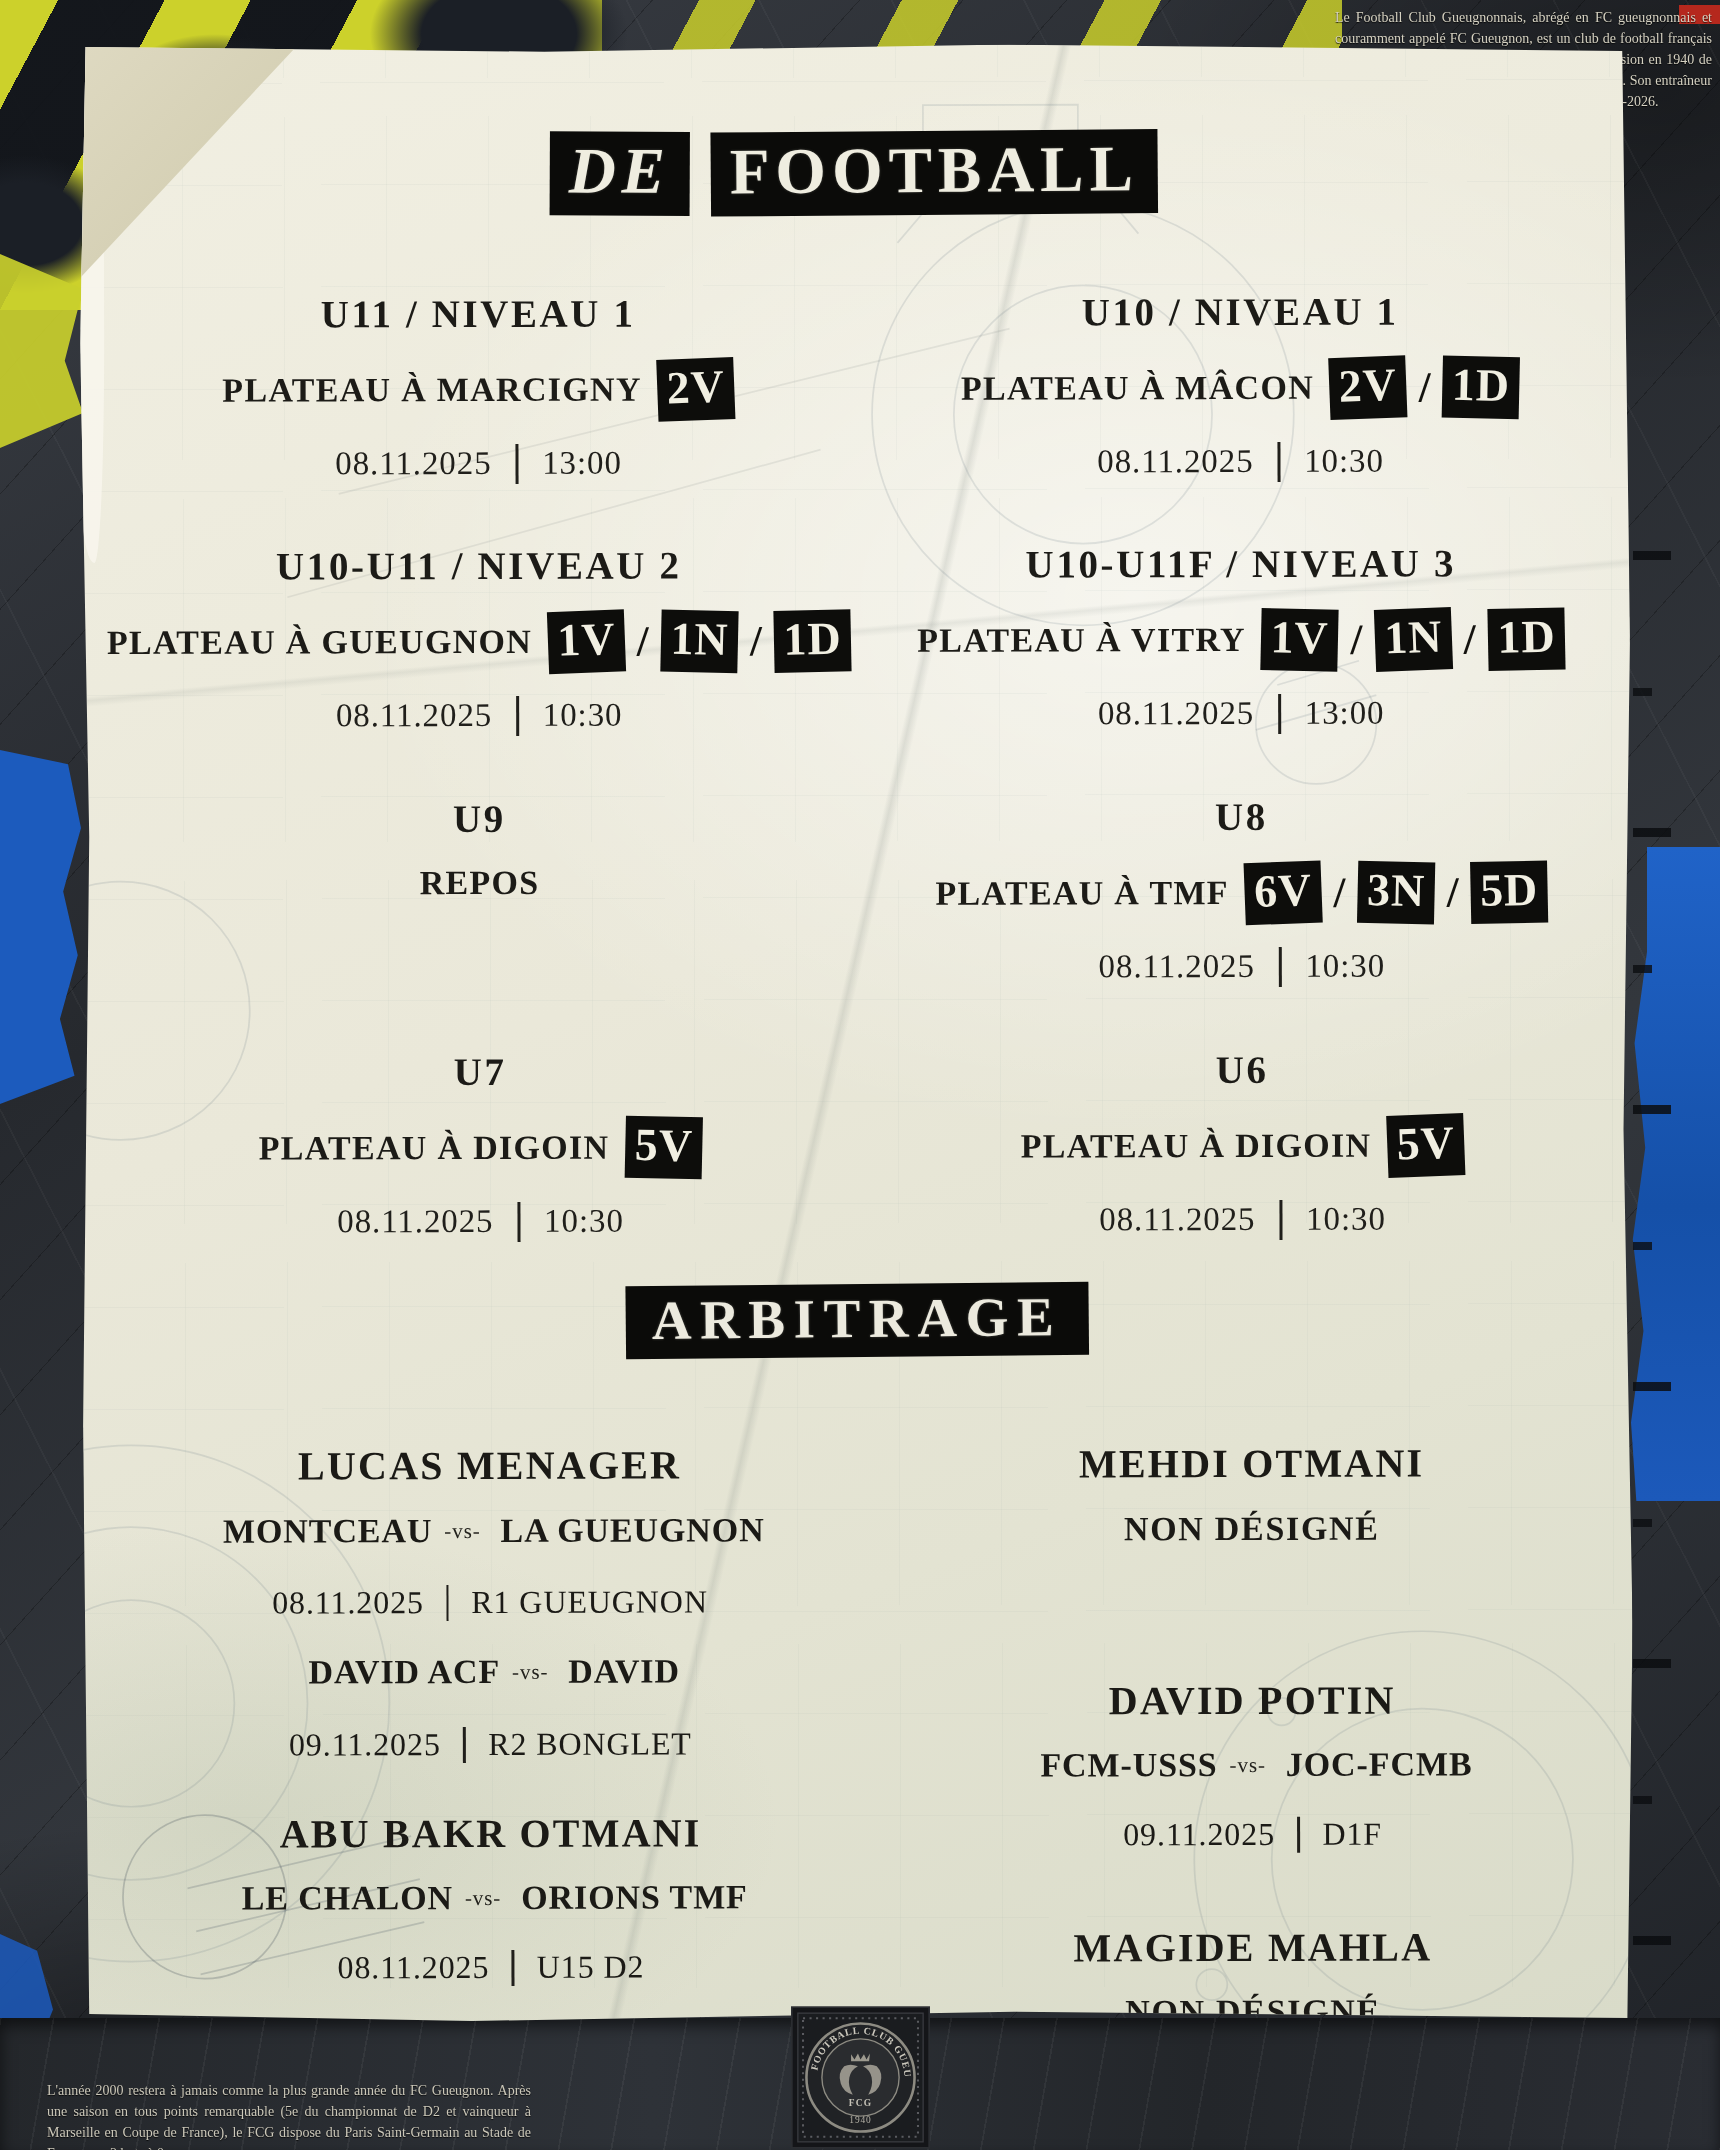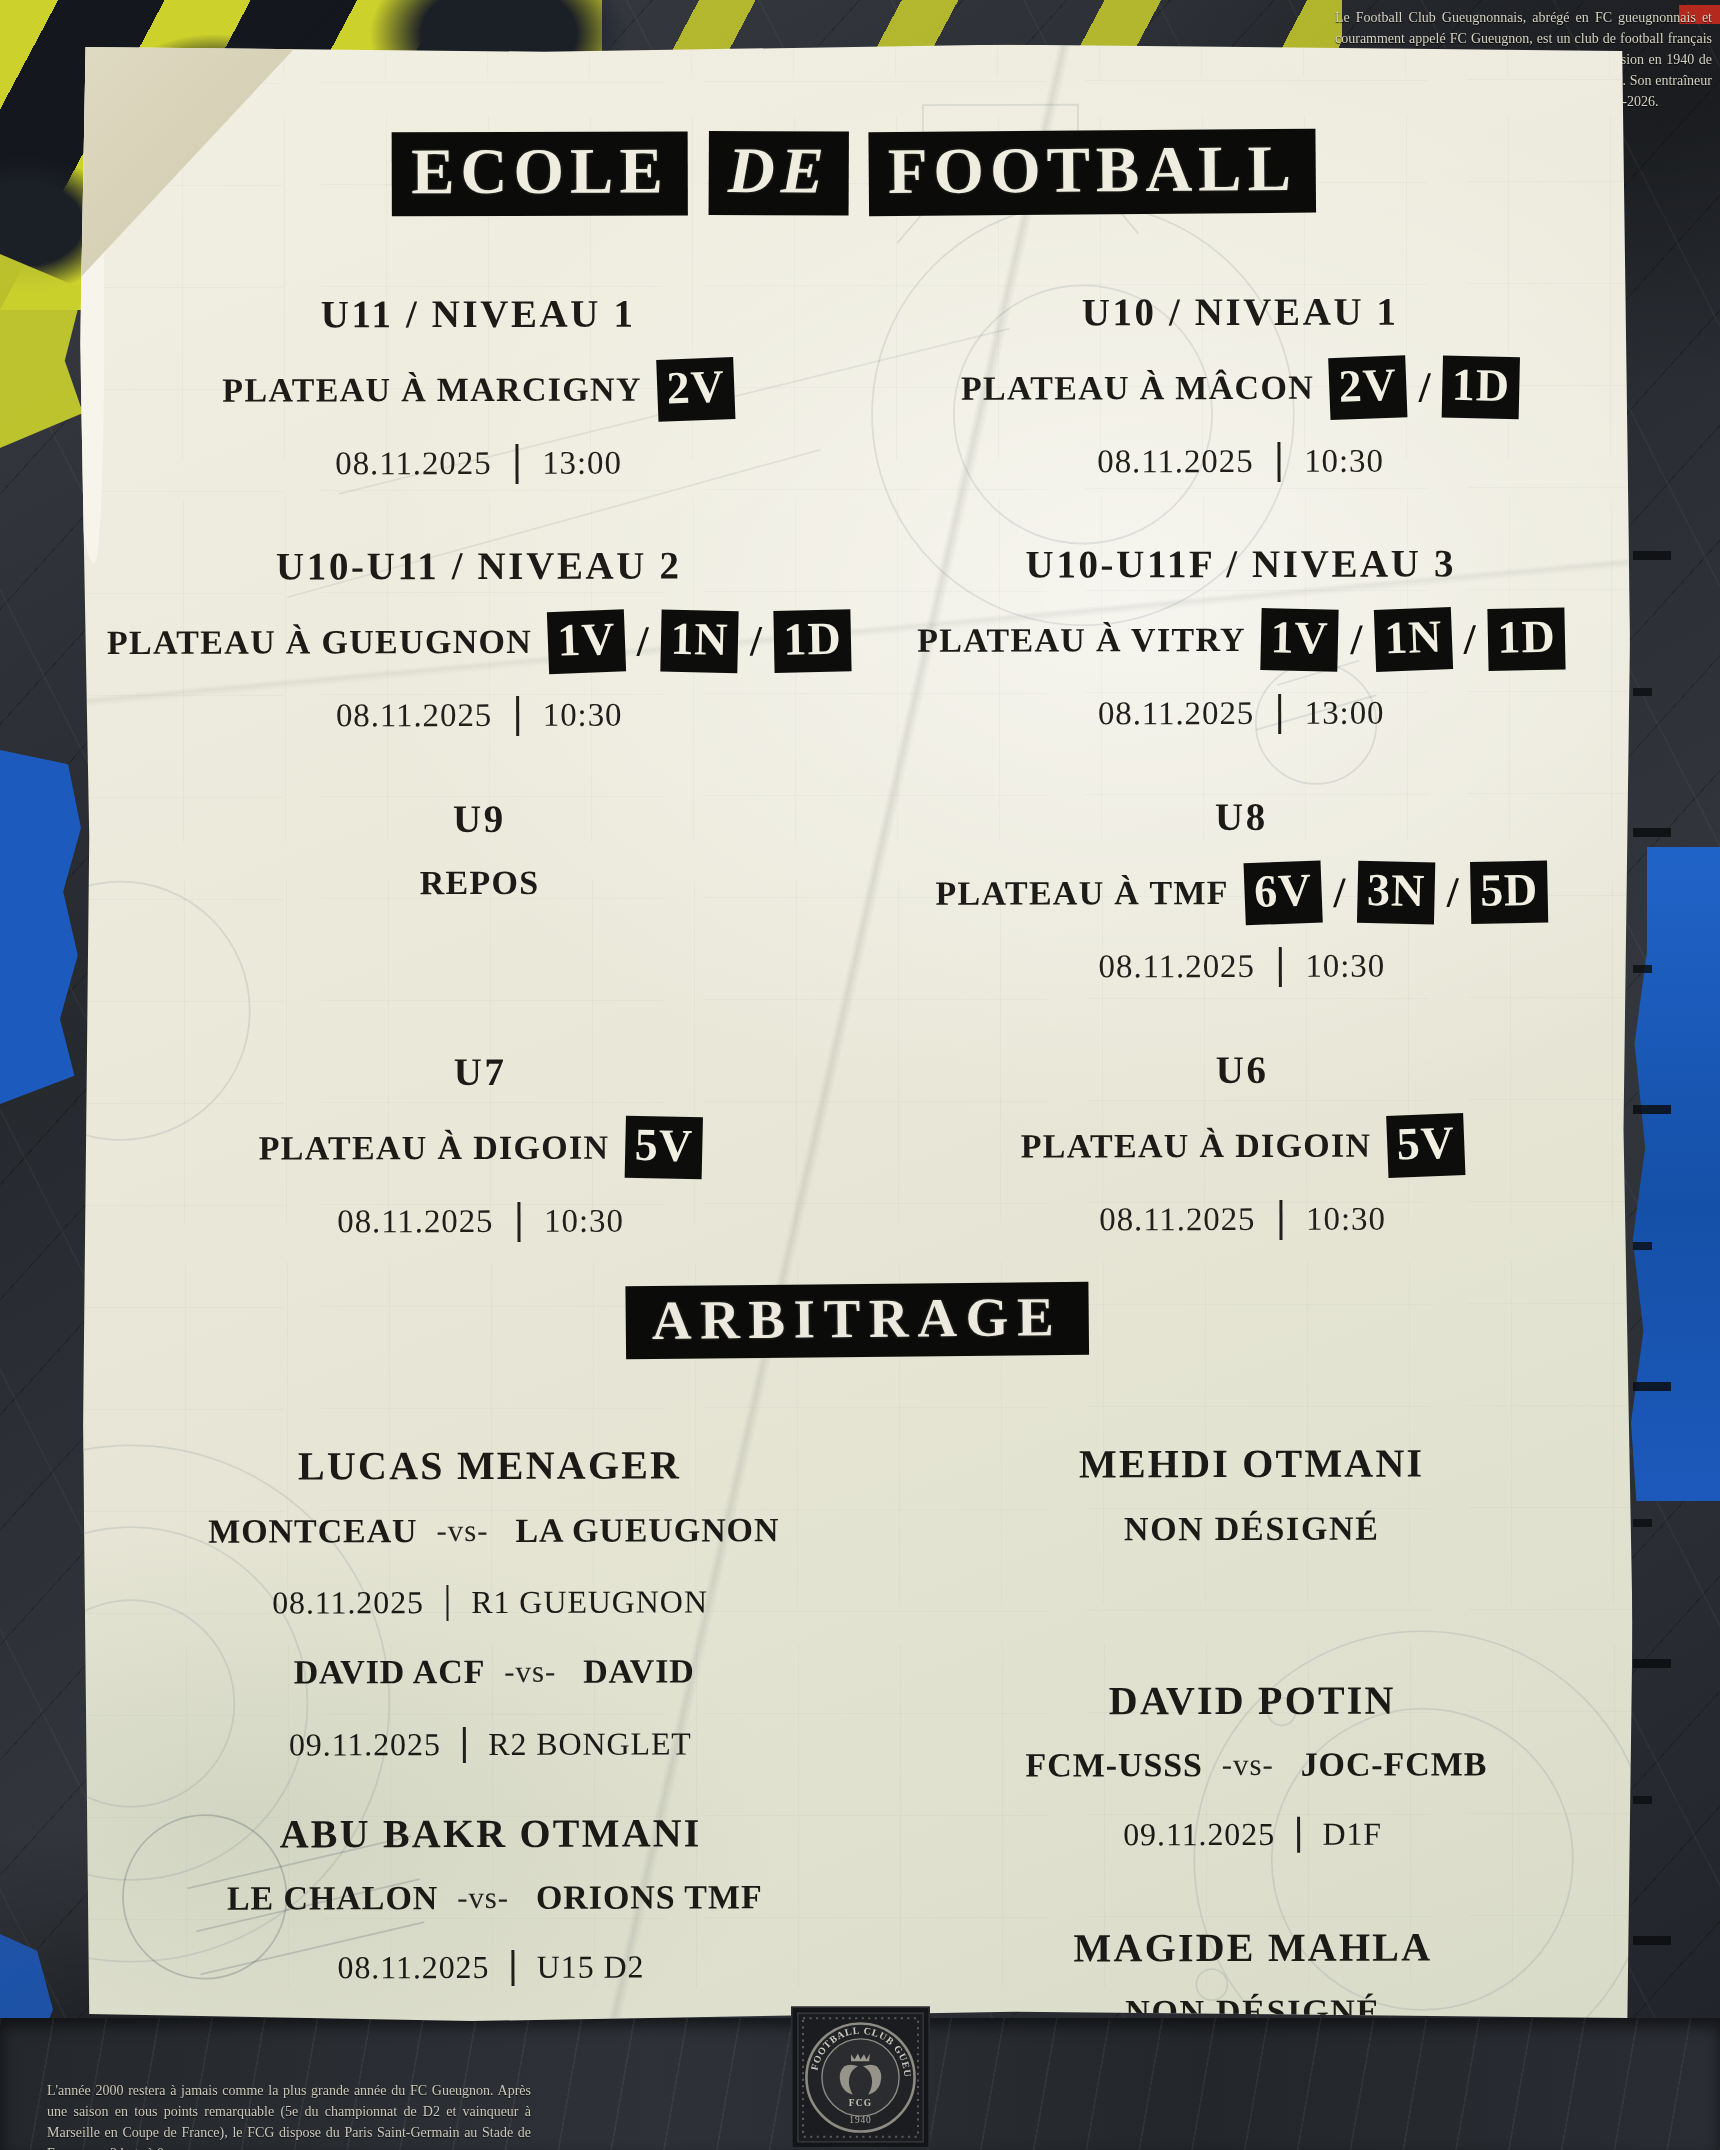"ECOLE" span.stamp-title { html: <span>ECOLE</span> -> none }
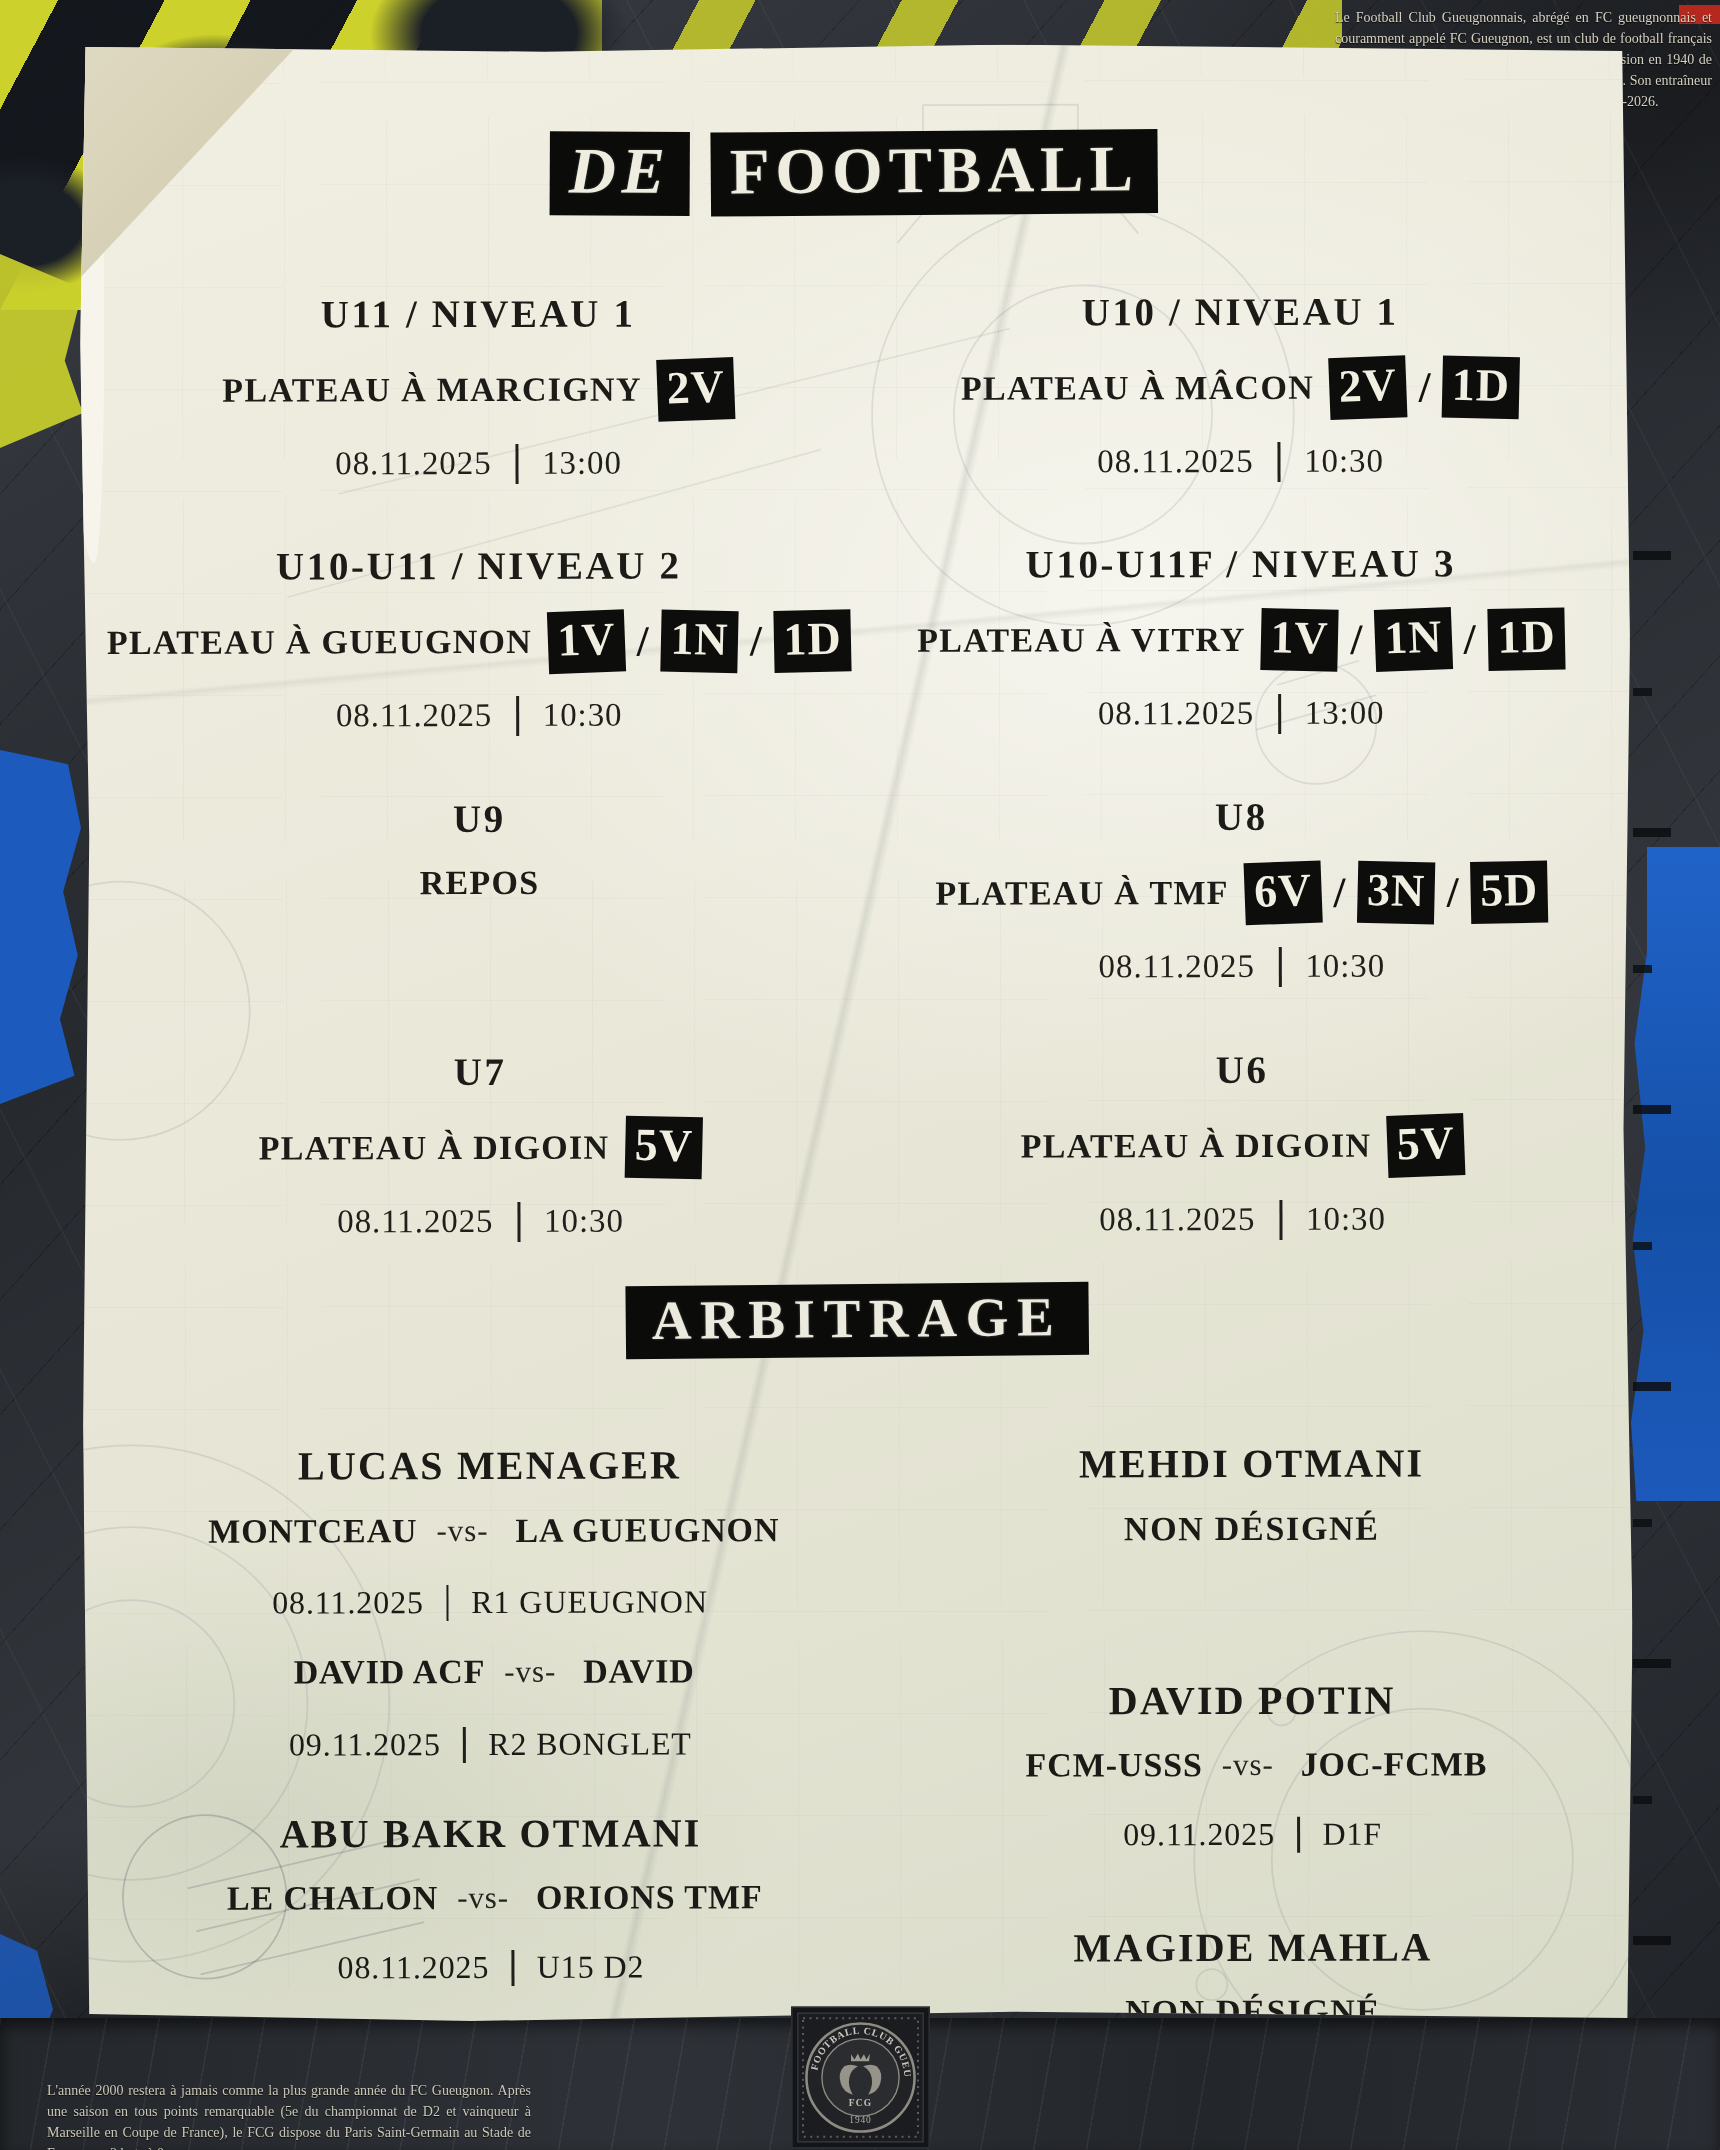"-vs-" .vs { font-size: 31px -> 21px; margin: 0 19px -> 0 12px }
